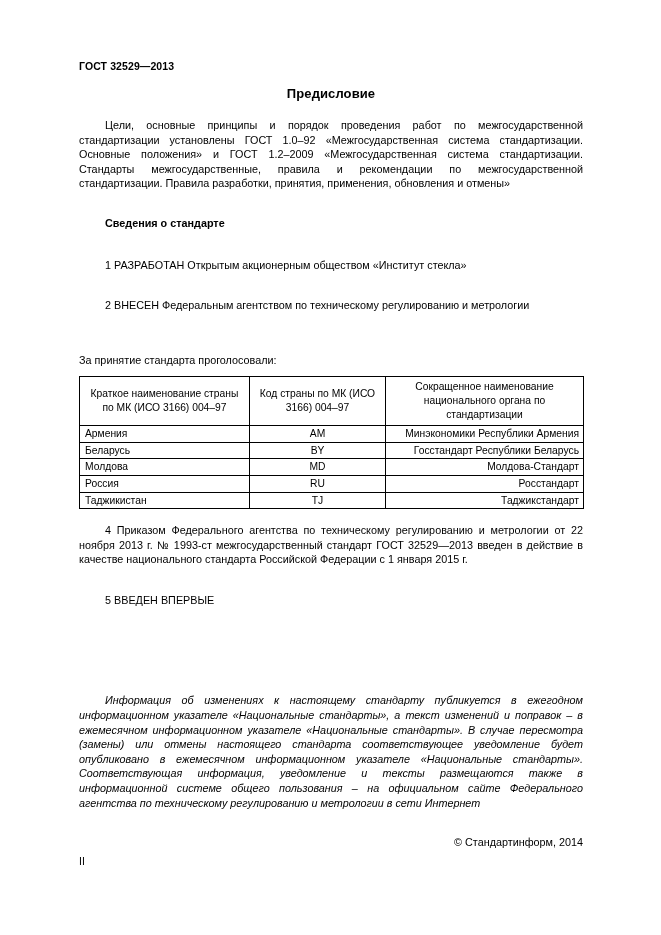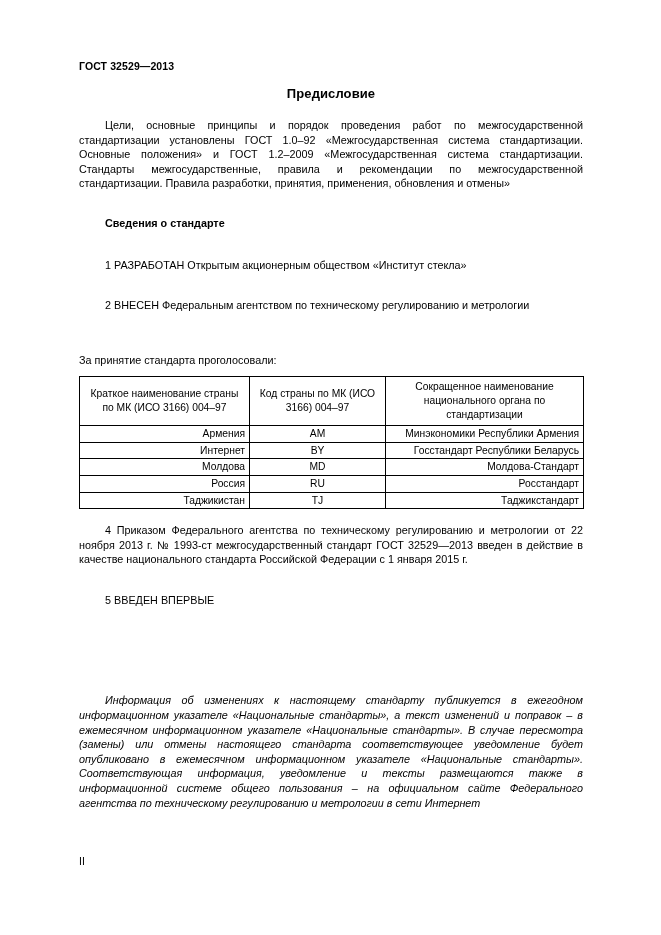"Армения" table.vote-table td.c1 { text-align: right -> left }
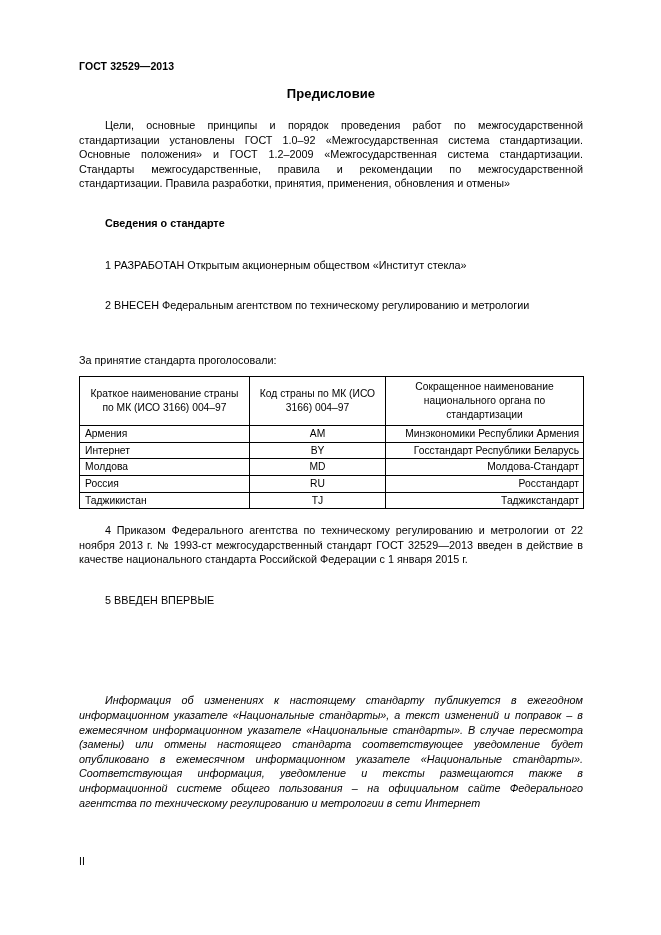"Интернет" td.c1 { text: Интернет -> Беларусь }
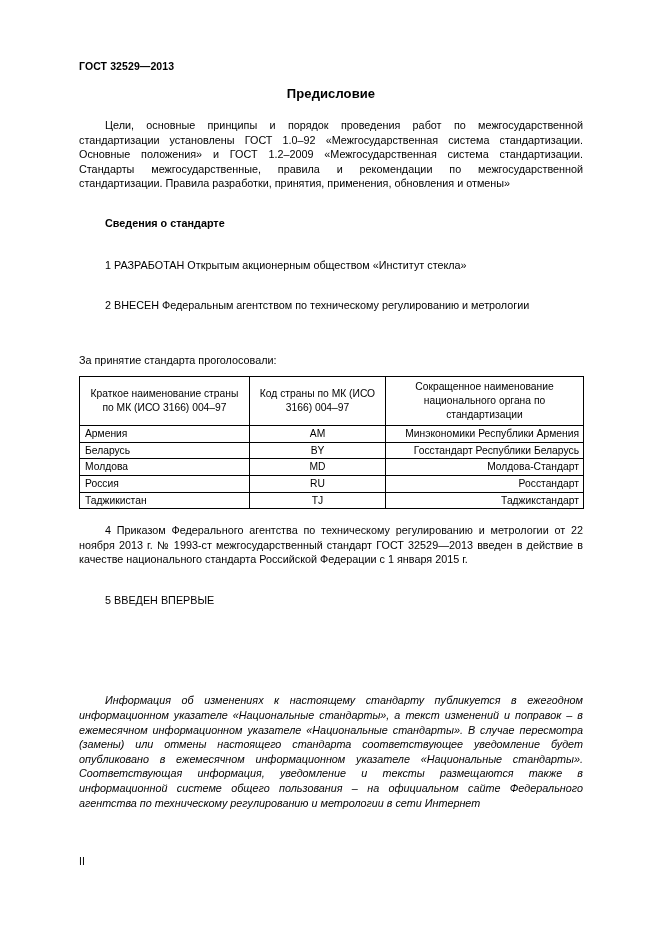"© Стандартинформ, 2014" p.copyright { html: none -> <p>© Стандартинформ, 2014</p> }
